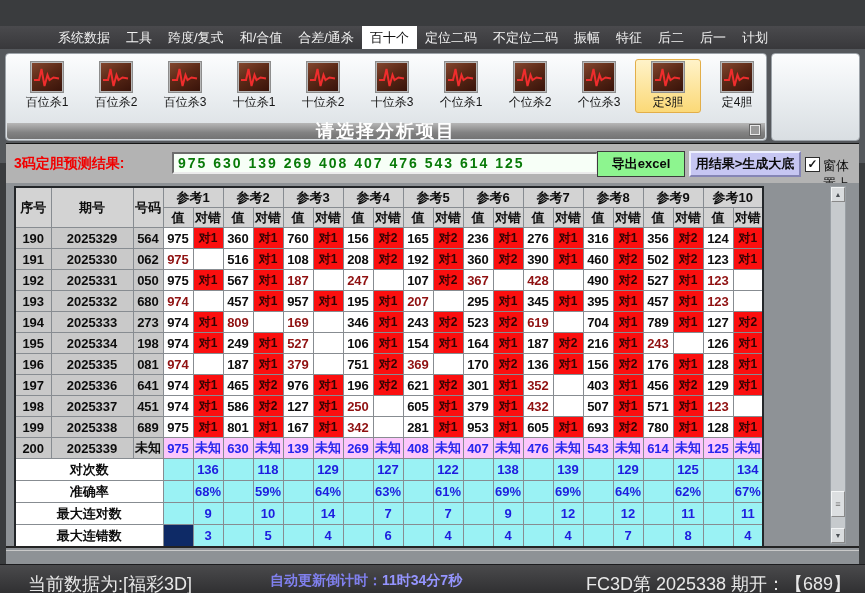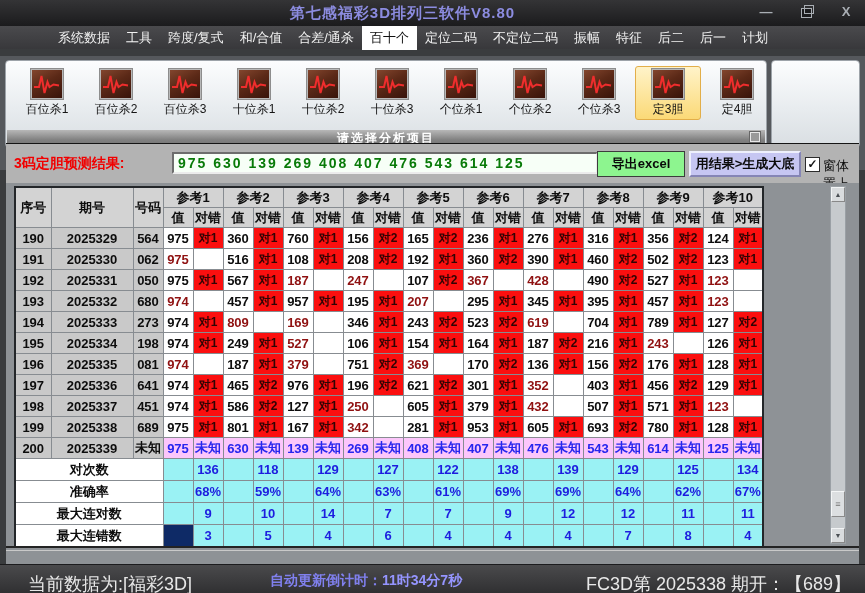"第七感福彩3D排列三软件V8.80" div.titlebar { html: <div> <div>第七感福彩3D排列三软件V8.80</div> <div> <span>—</span> <span><span></span></span> <span>X</span> </div> </div> -> none }
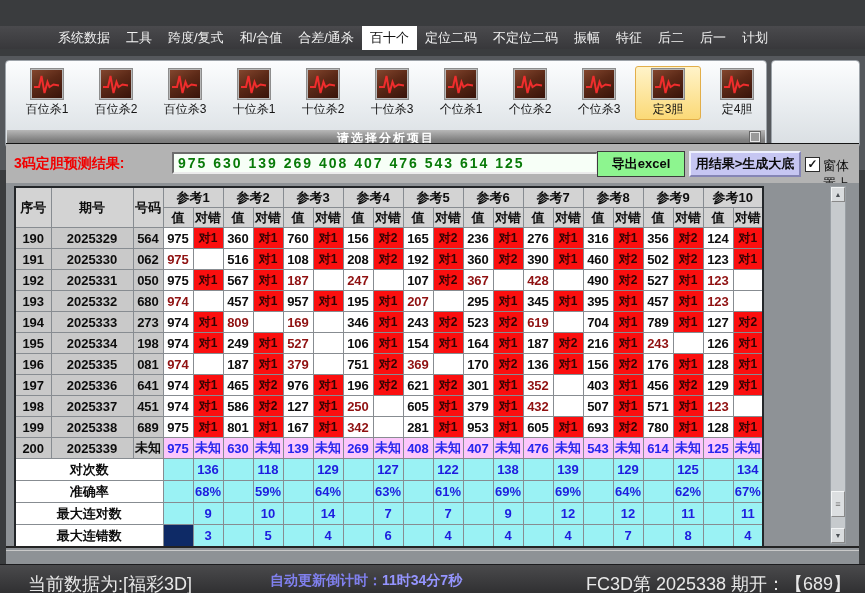"百位杀1" .ribbon { top: 56px -> 49px }
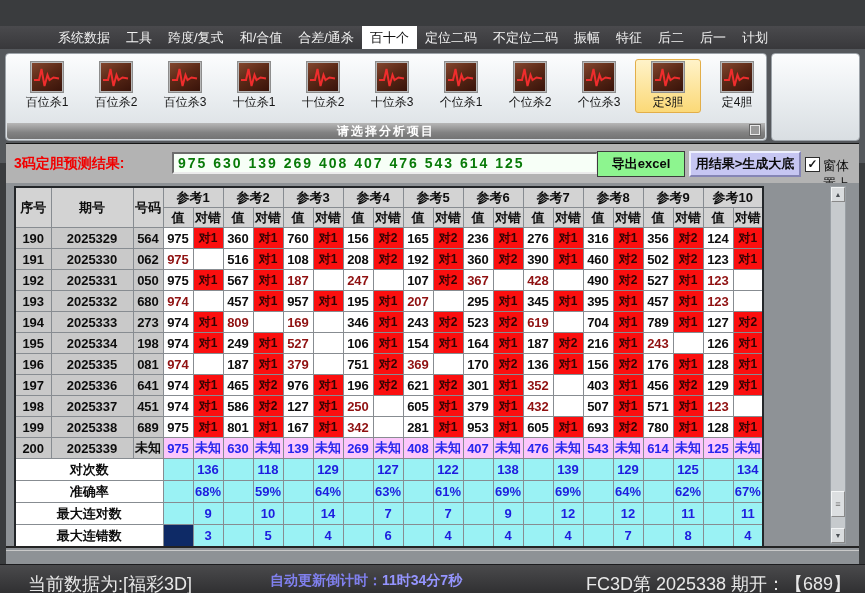"请选择分析项目" .hintbar { font-size: 12px -> 18px }
